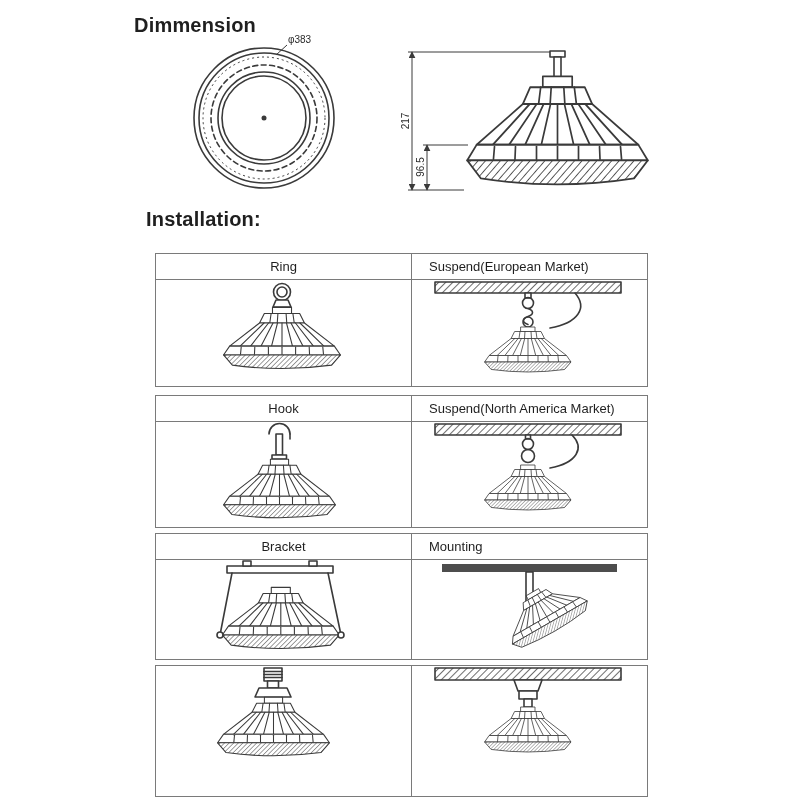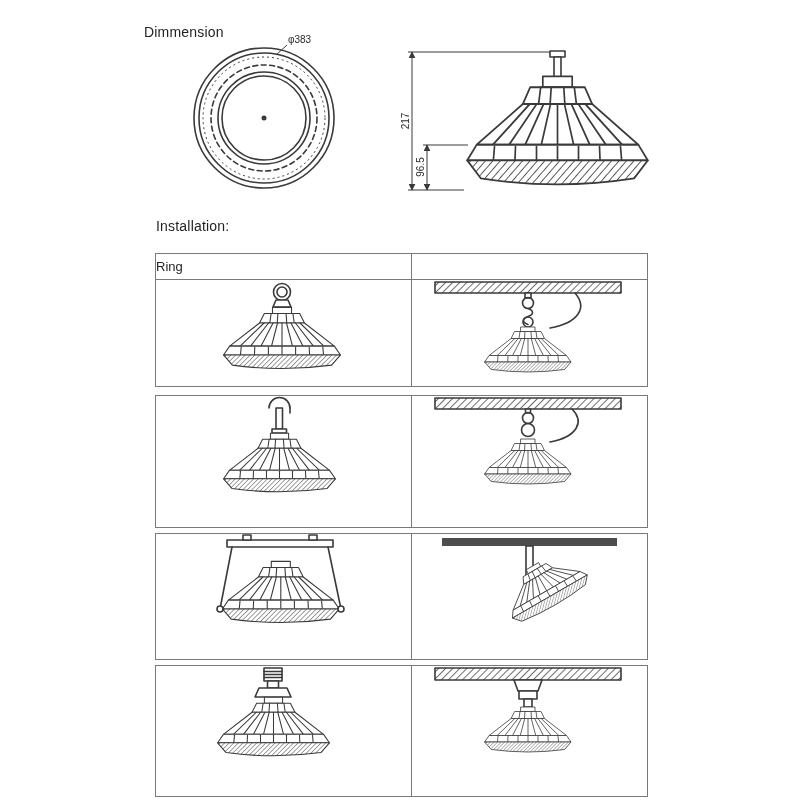"Dimmension" .title { font-size: 14px -> 20px; font-weight: 400 -> 700; margin: 14px -> 4px }
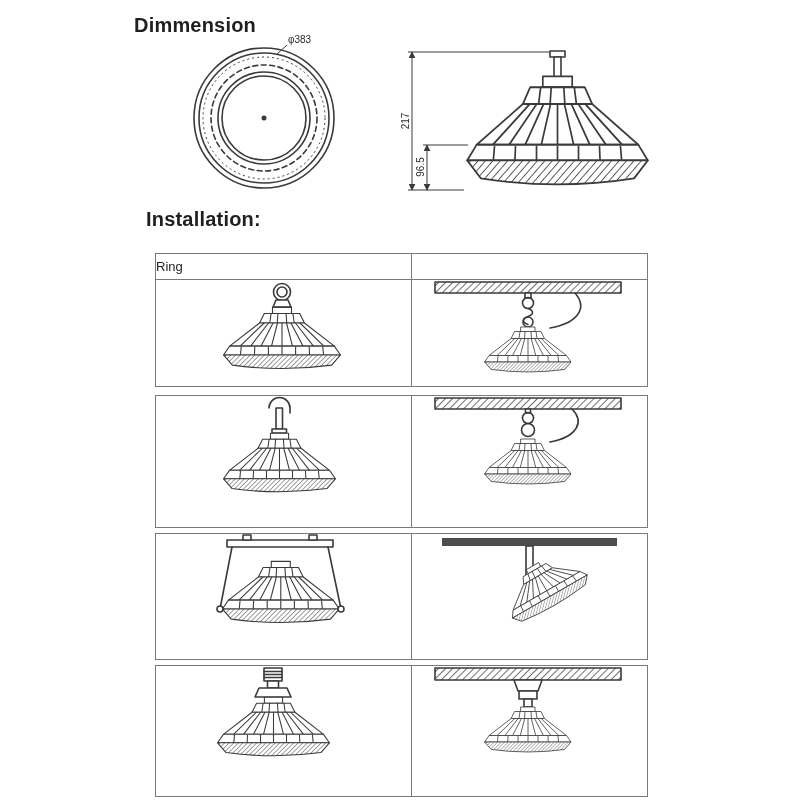"Ring" .hl { text-align: left -> center }
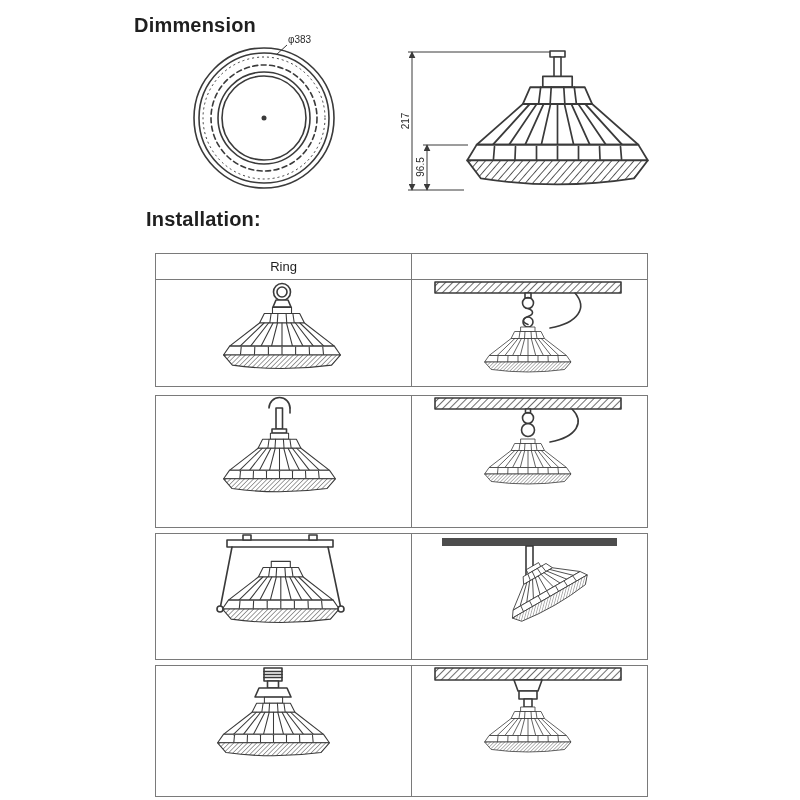"Suspend(European Market)" div.hr { html: none -> <div>Suspend(European Market)</div> }
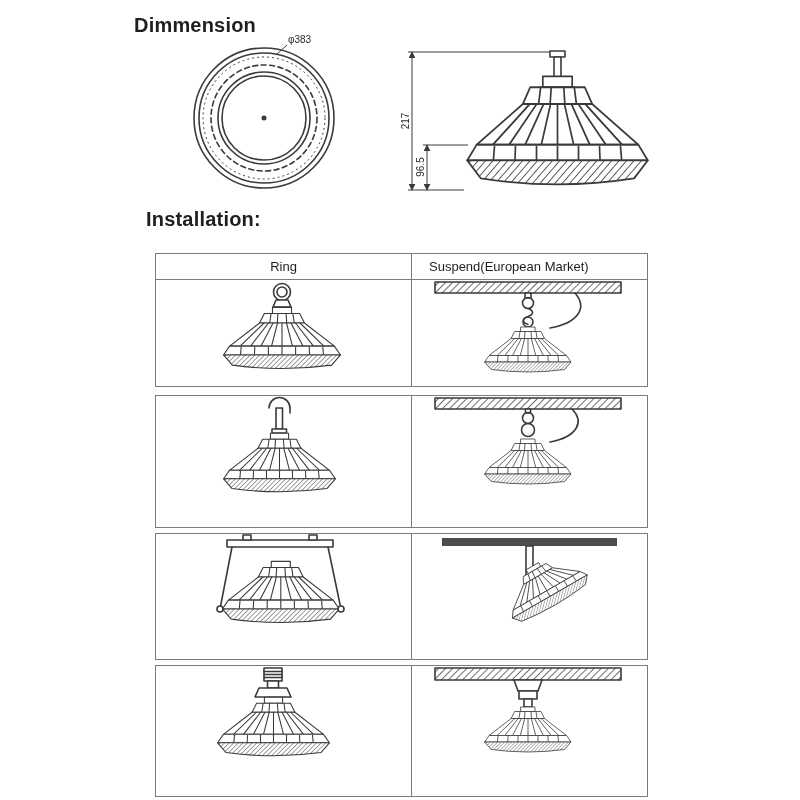"Hook" div.inst-header { html: none -> <div> <div>Hook</div> <div>Suspend(North America Market)</div> </div> }
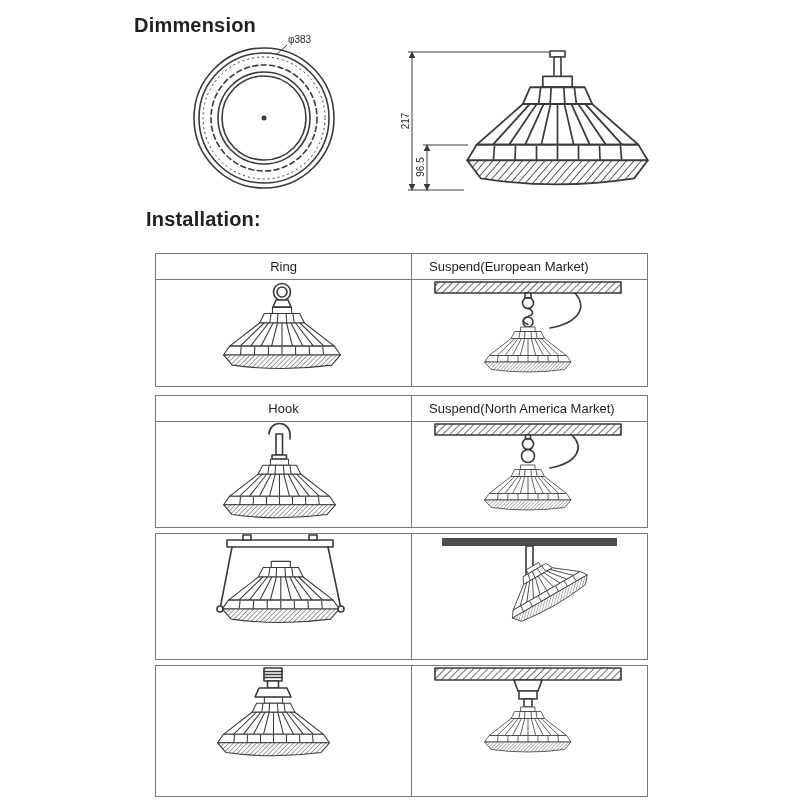"Bracket" div.inst-header { html: none -> <div> <div>Bracket</div> <div>Mounting</div> </div> }
